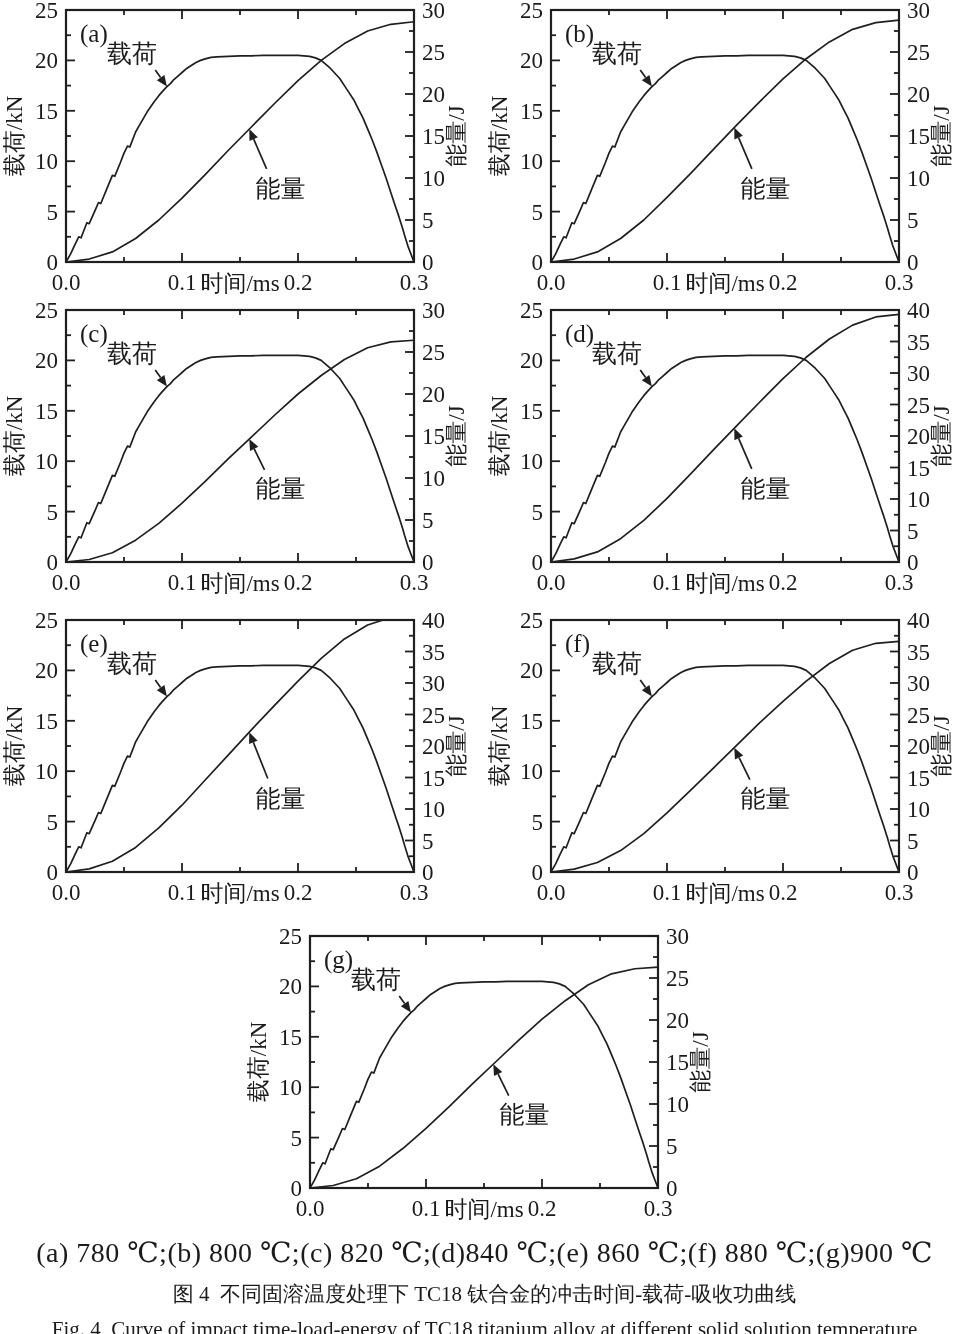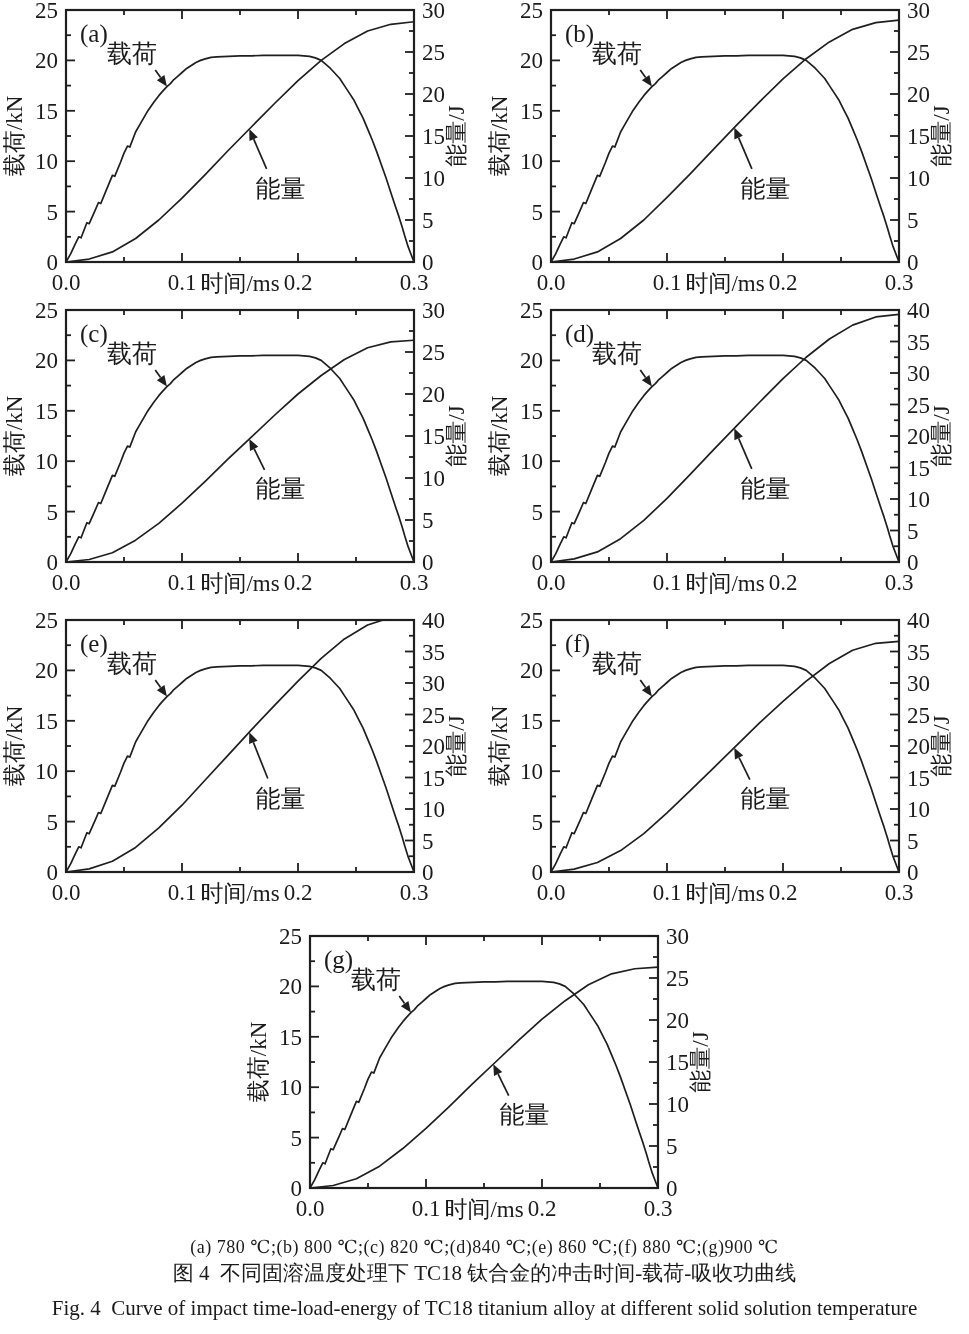"(a) 780 ℃;(b) 800 ℃;(c)" .cap1 { font-size: 18px -> 28px; margin-bottom: 1px -> 11px }
